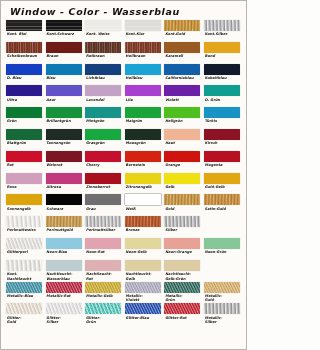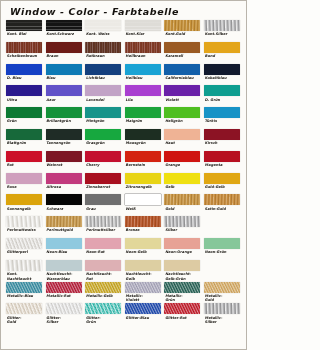"Window - Color - Farbtabelle" div.title { text: Farbtabelle -> Wasserblau }
